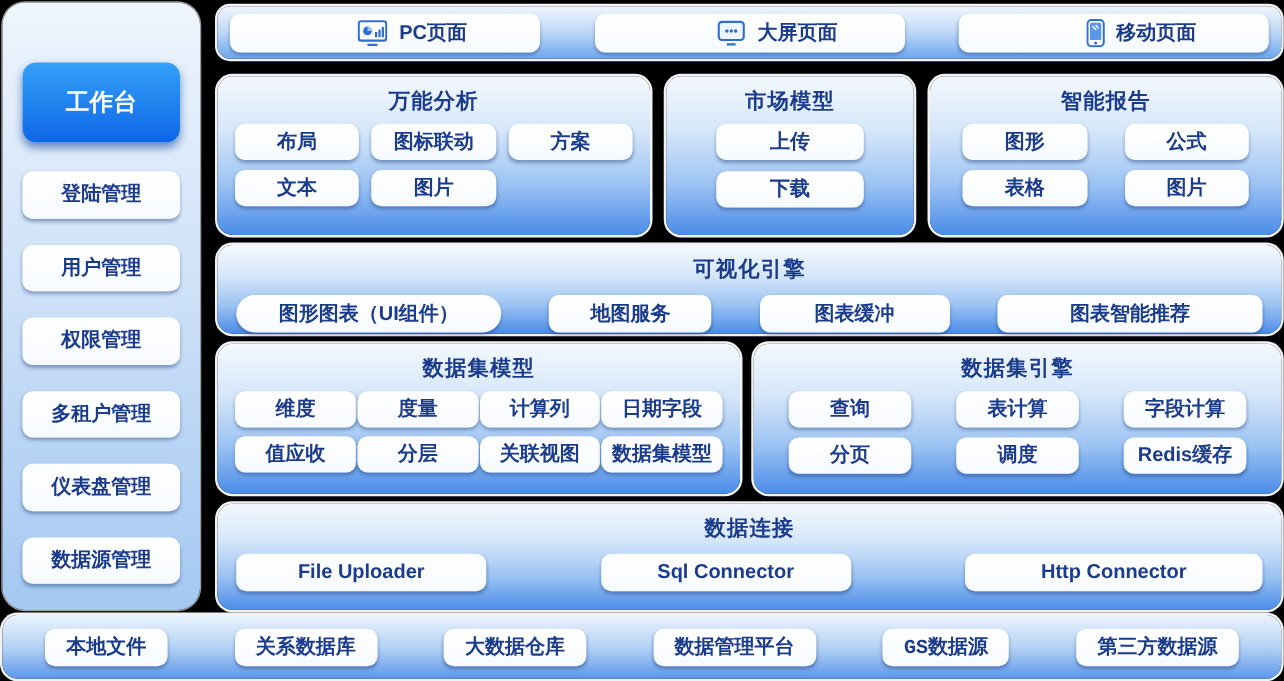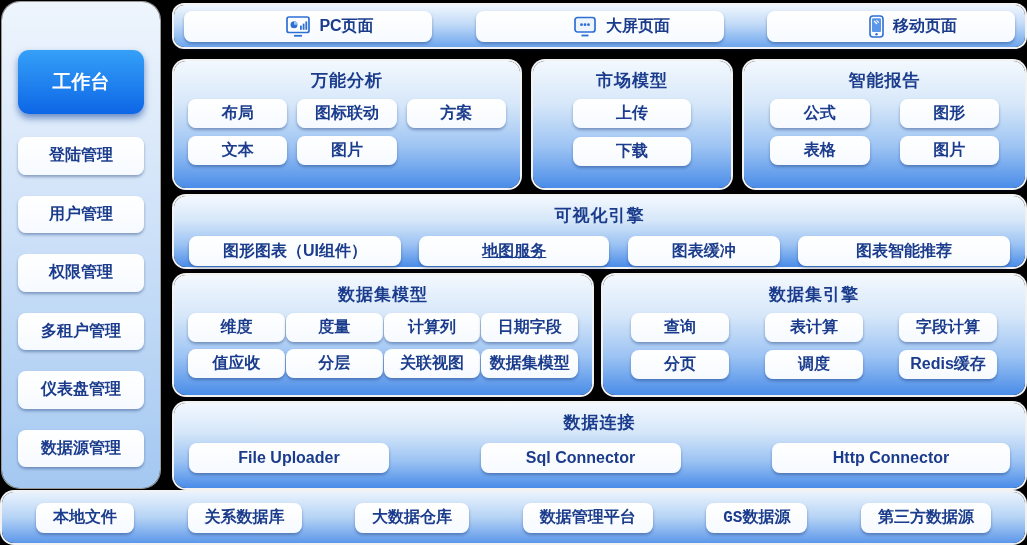"公式" div.btn { order: before "图形" -> after "图形" }
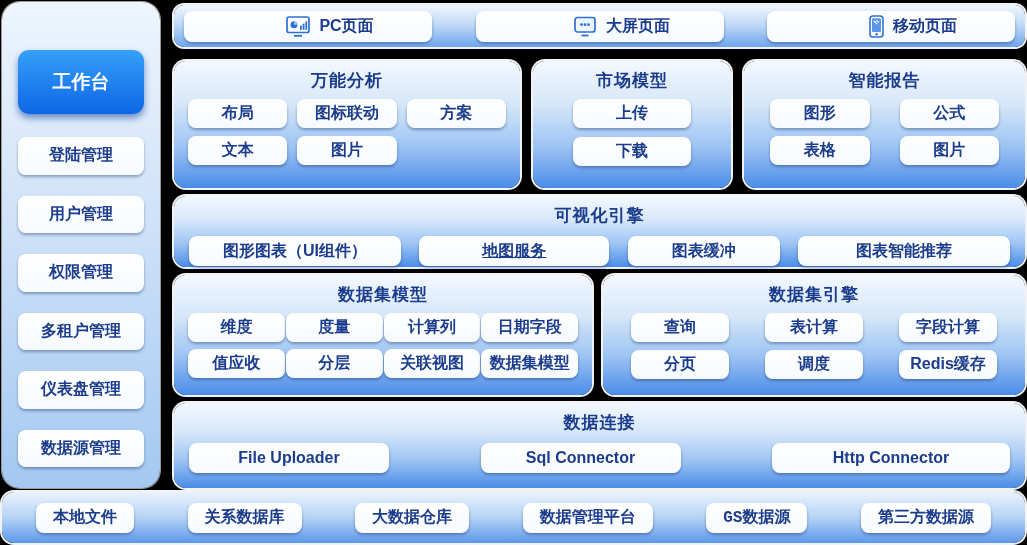"图形图表（UI组件）" #row3 .btn:nth-child(1) { border-radius: none -> 15px }
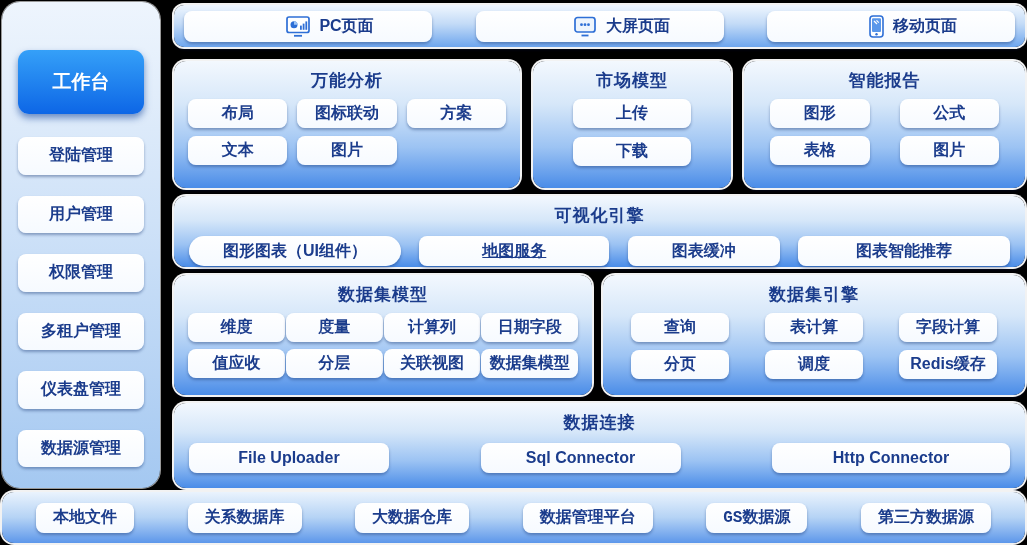"地图服务" #row3 .btn:nth-child(2) { text-decoration: underline -> none; width: 190px -> 130px }
